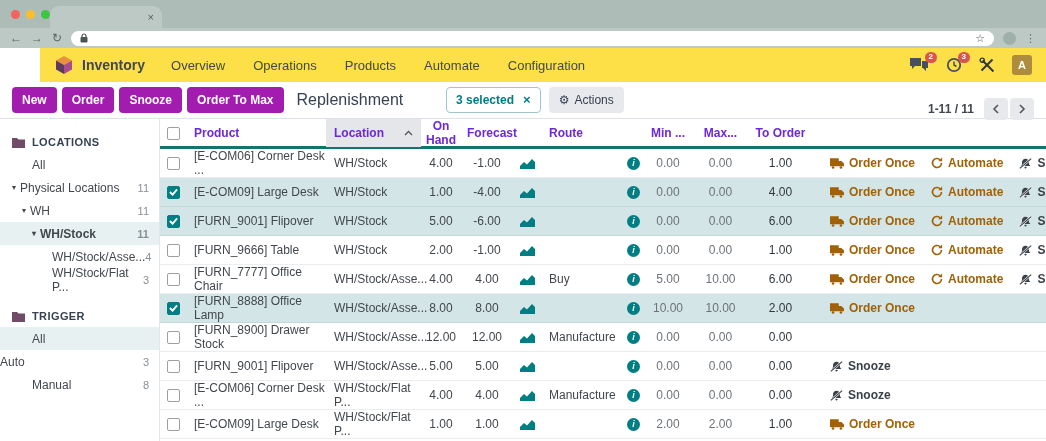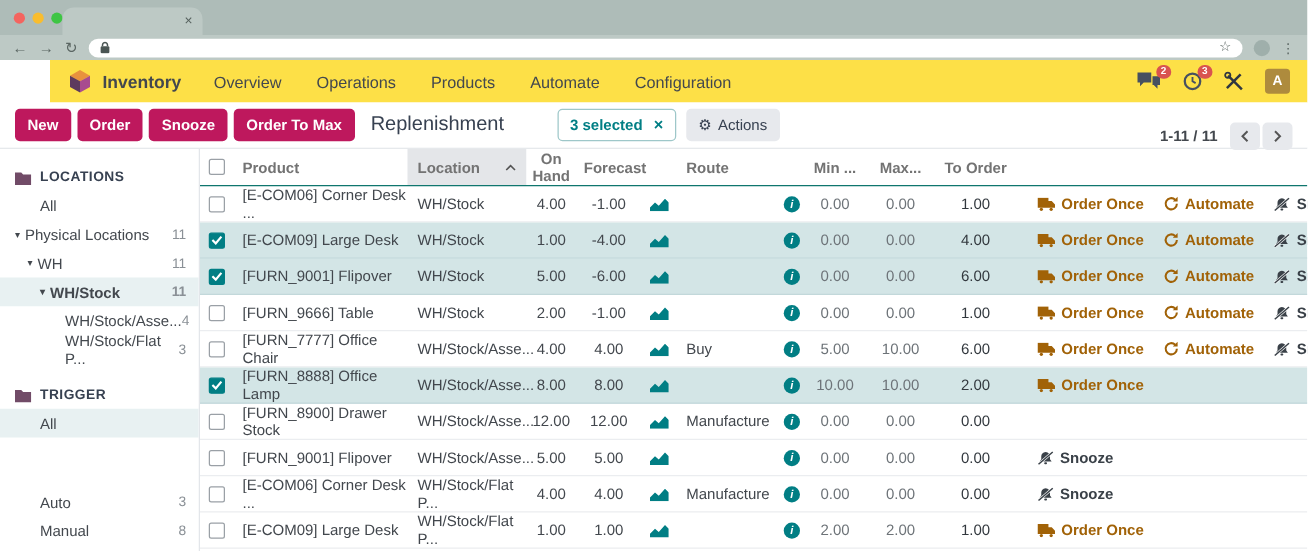"New" .btn-primary { background: #be185d -> #a21caf }
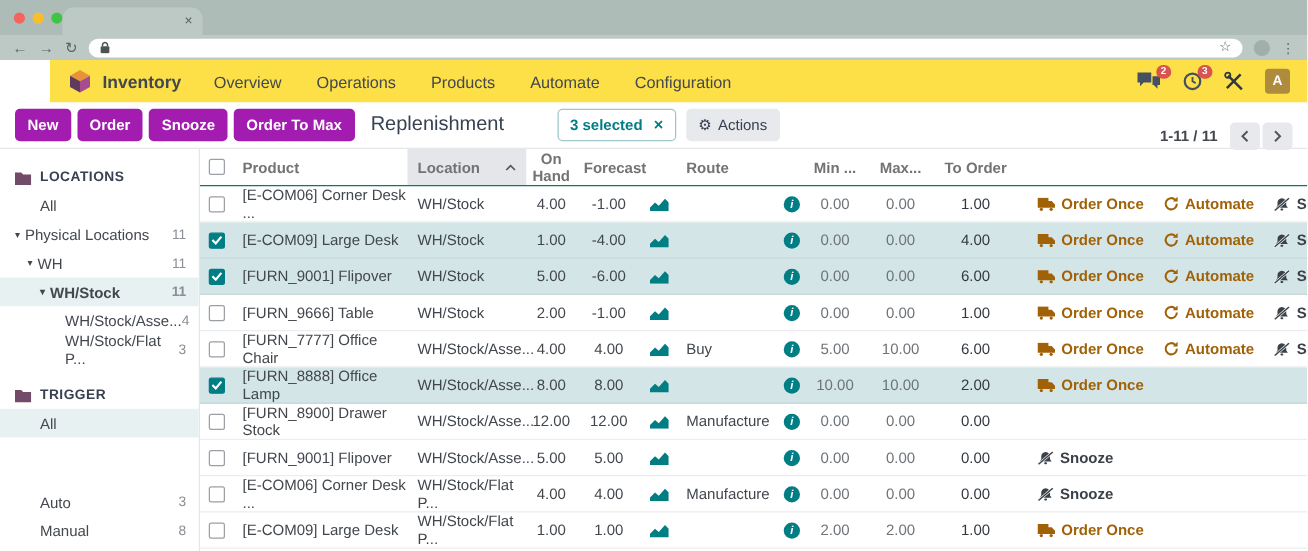"Product" .thead { border-bottom: 1px solid #0f766e -> 3px solid #0f766e; color: #737373 -> #6d28d9 }
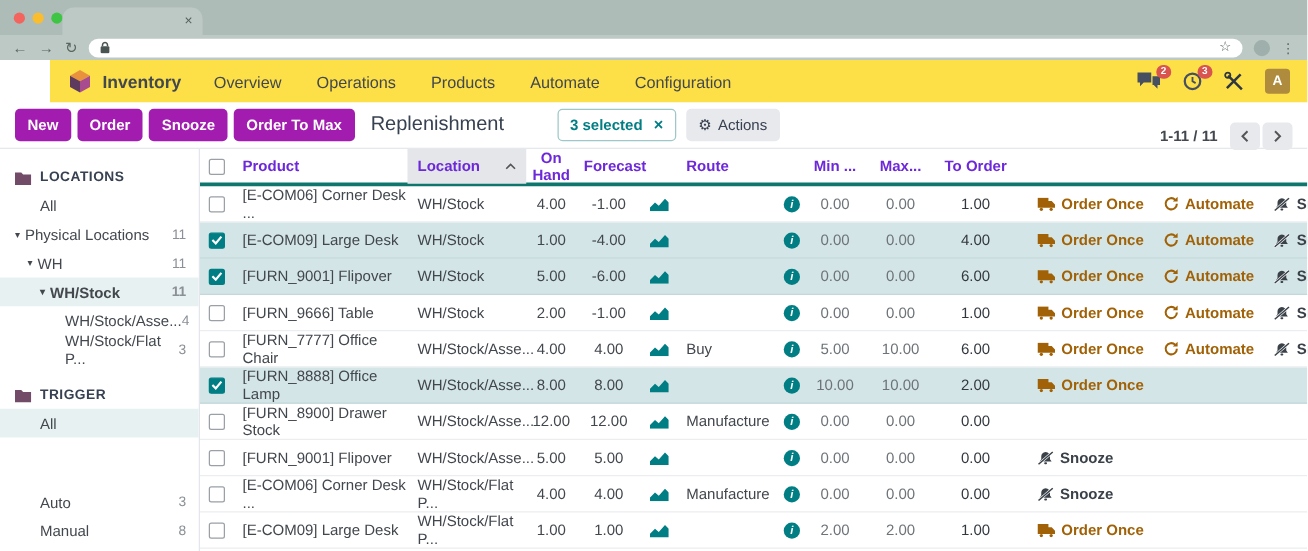"Auto" div.side-item { margin-top: 40px -> none; padding-left: 32px -> none }
